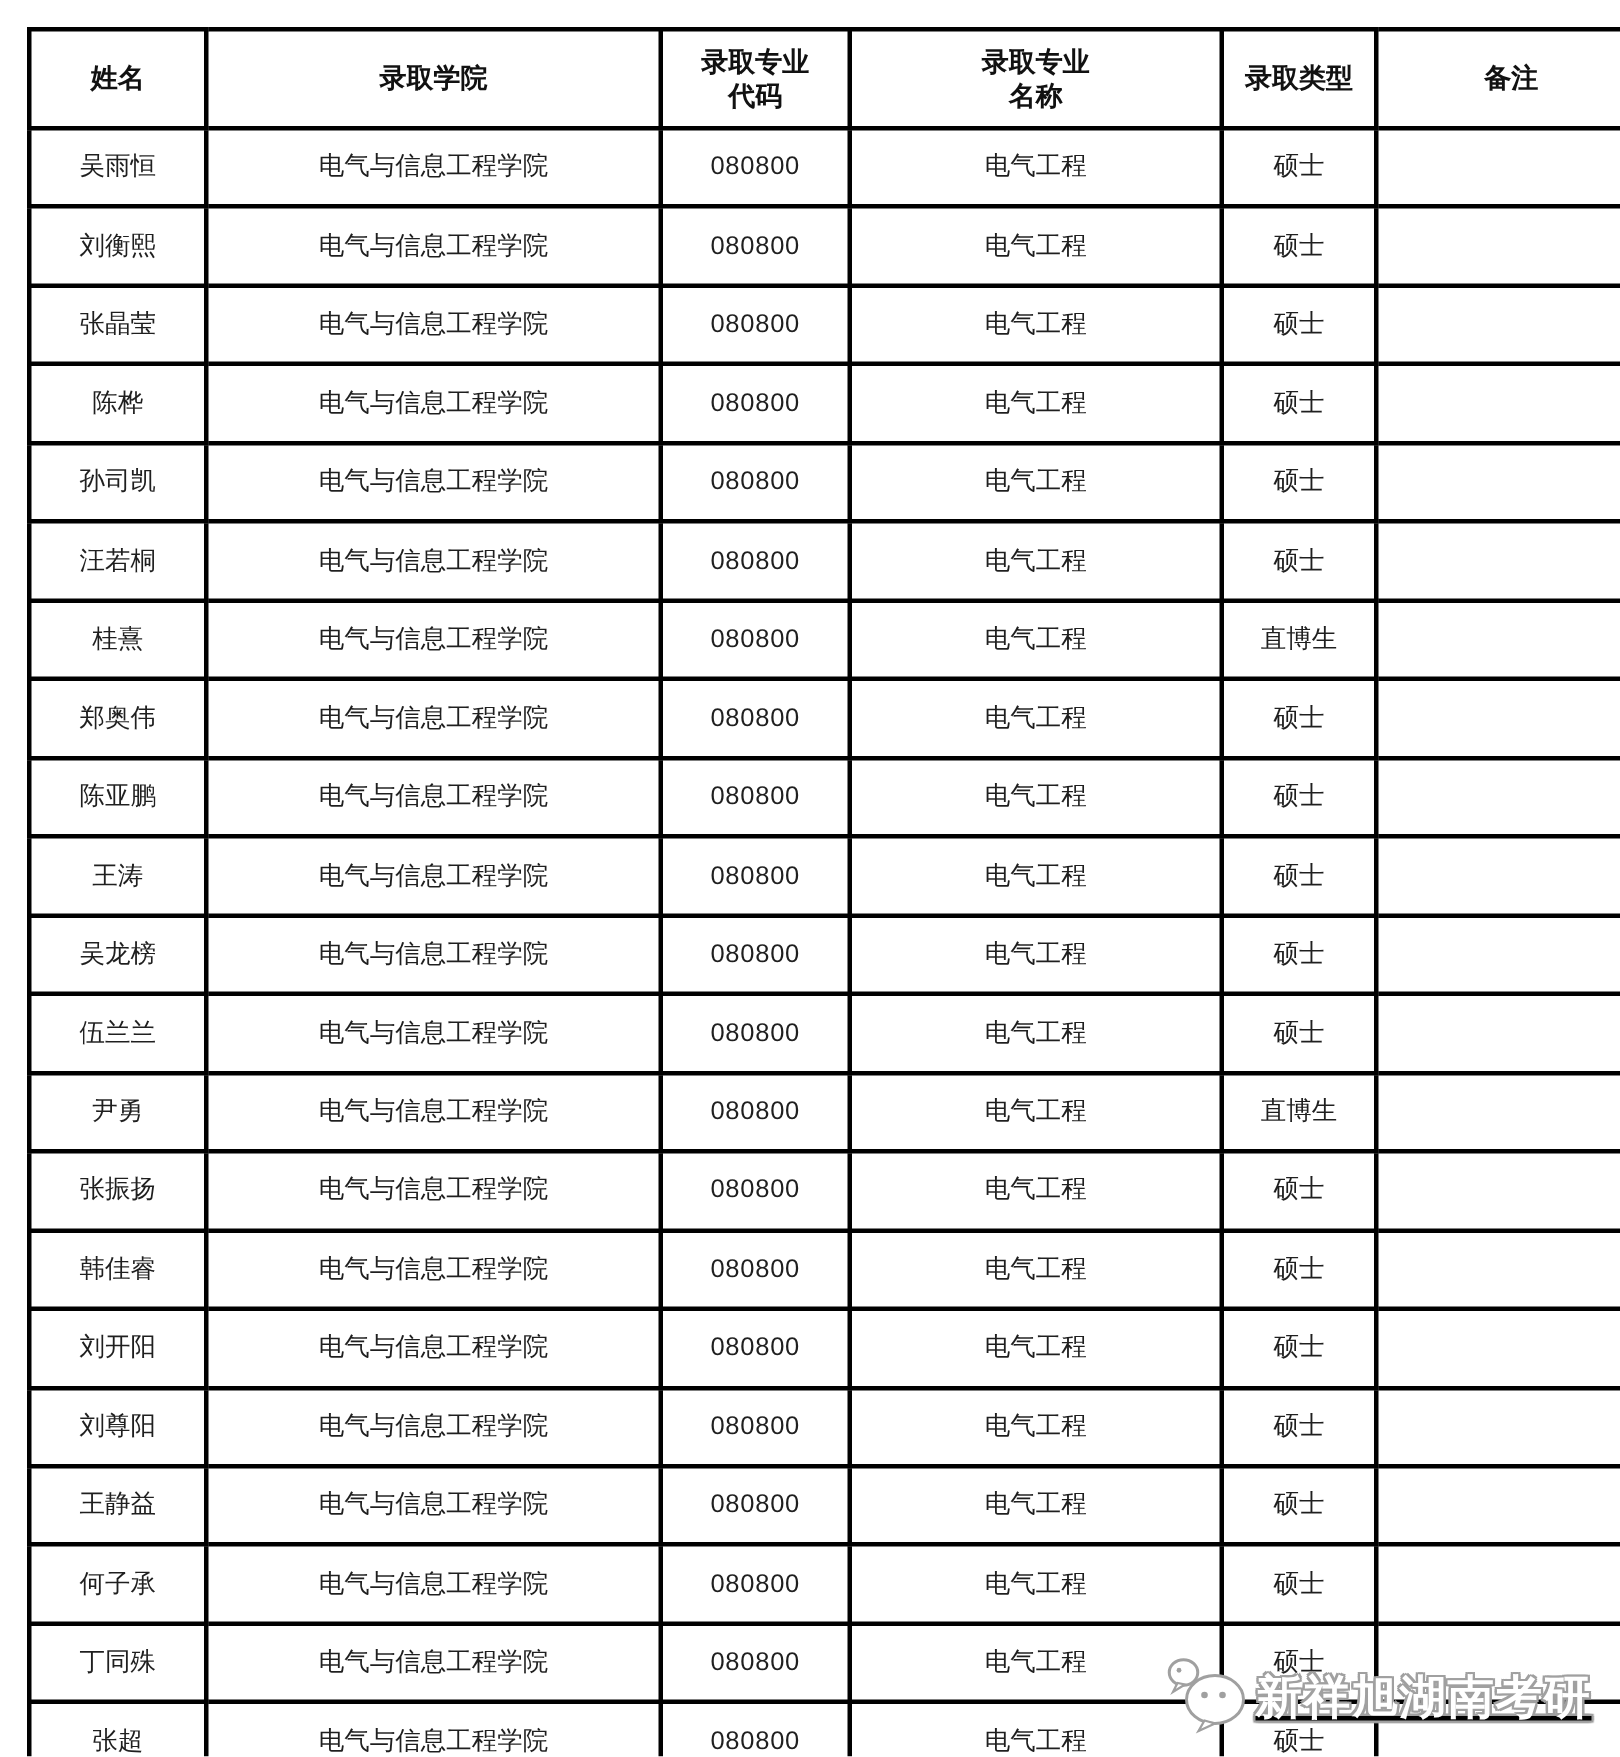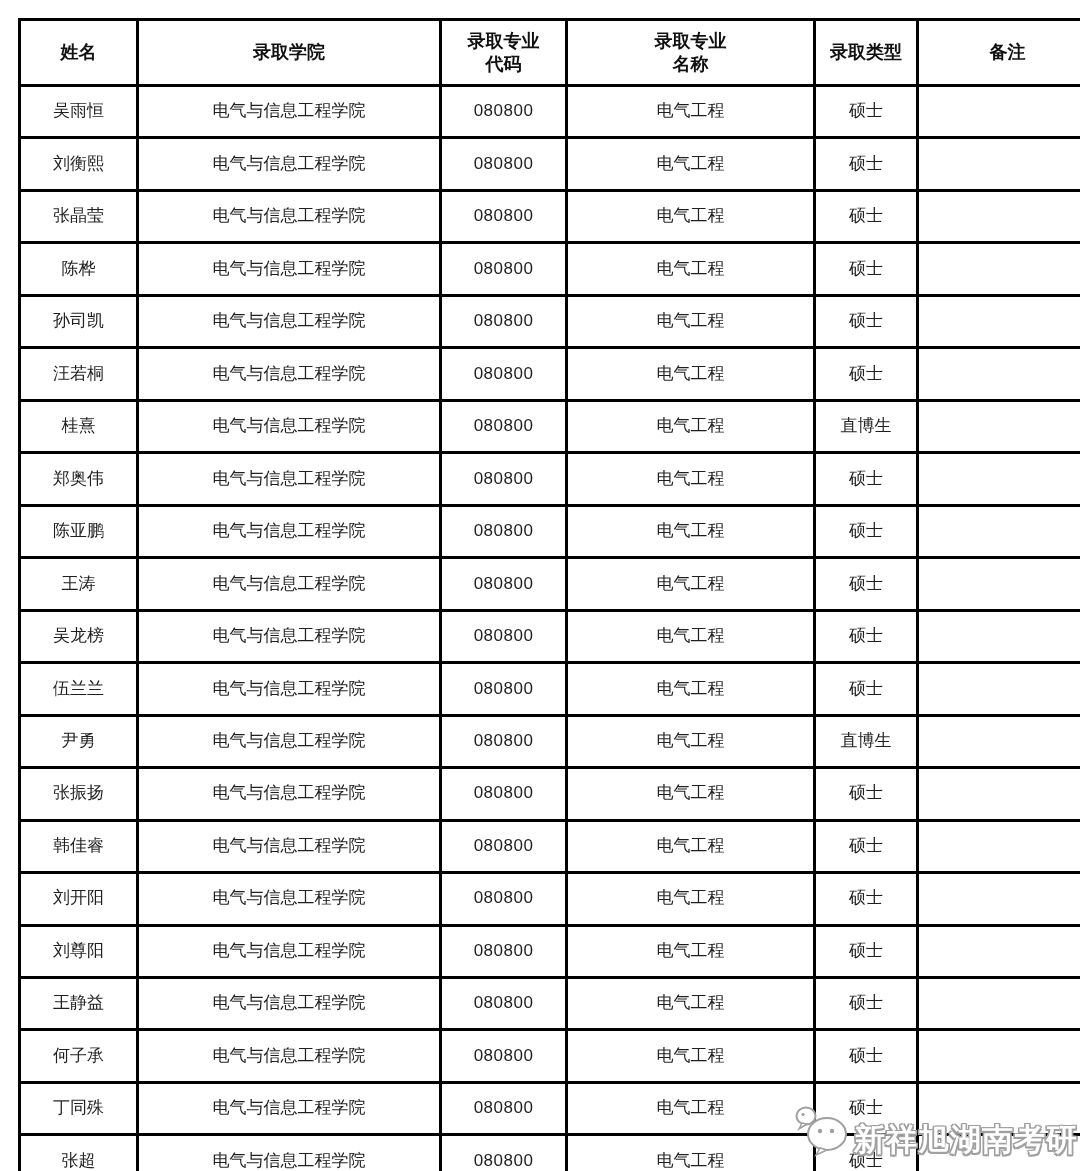"新祥旭湖南考研" .watermark { align-items: flex-end -> center; right: 2px -> 19px; text-decoration: none -> underline }
